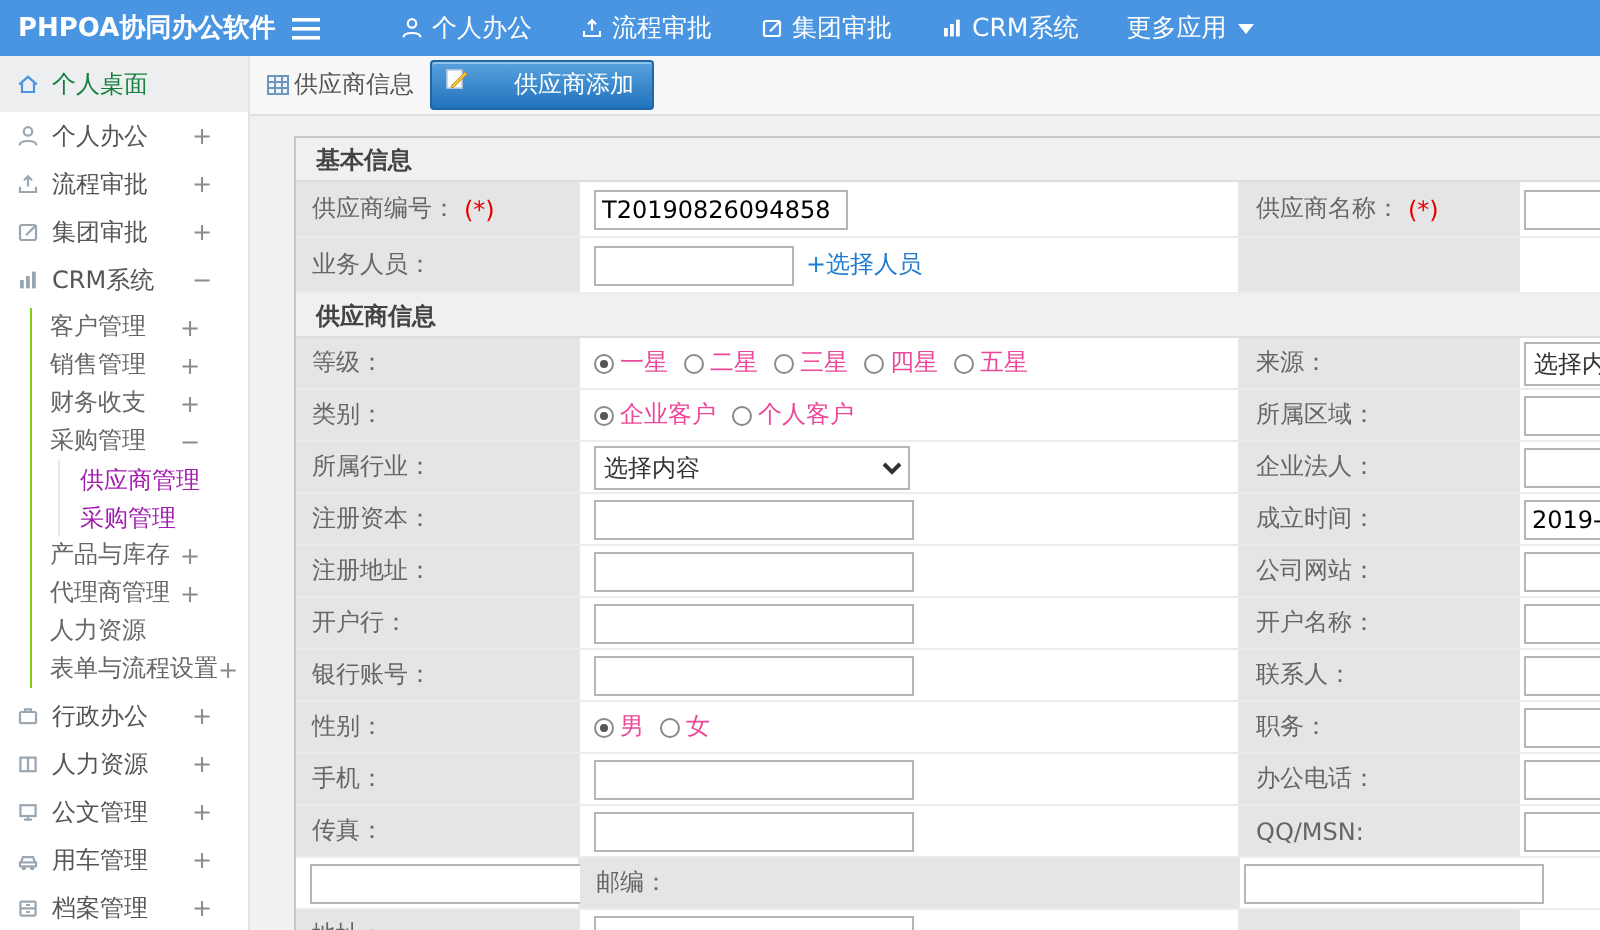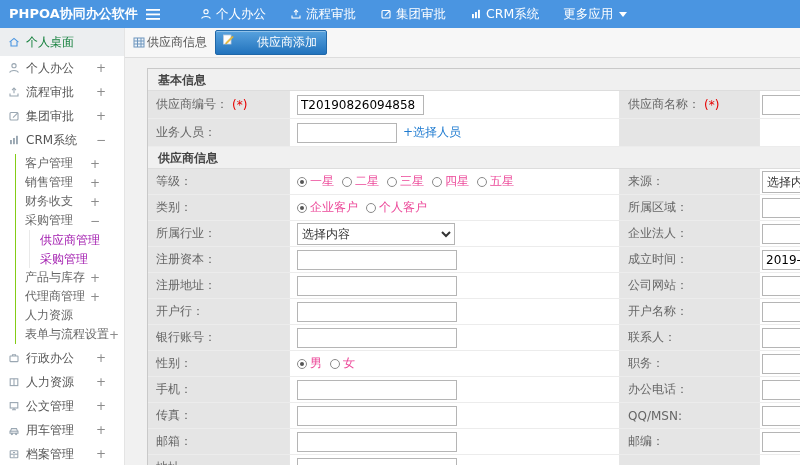"邮箱：" div.lc { html: <div> <span>邮箱：</span> </div> -> none }
